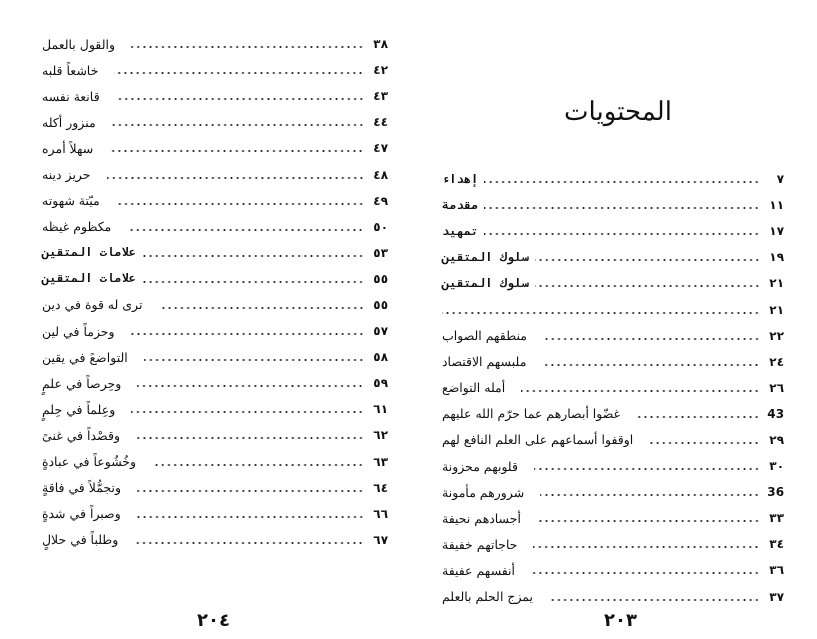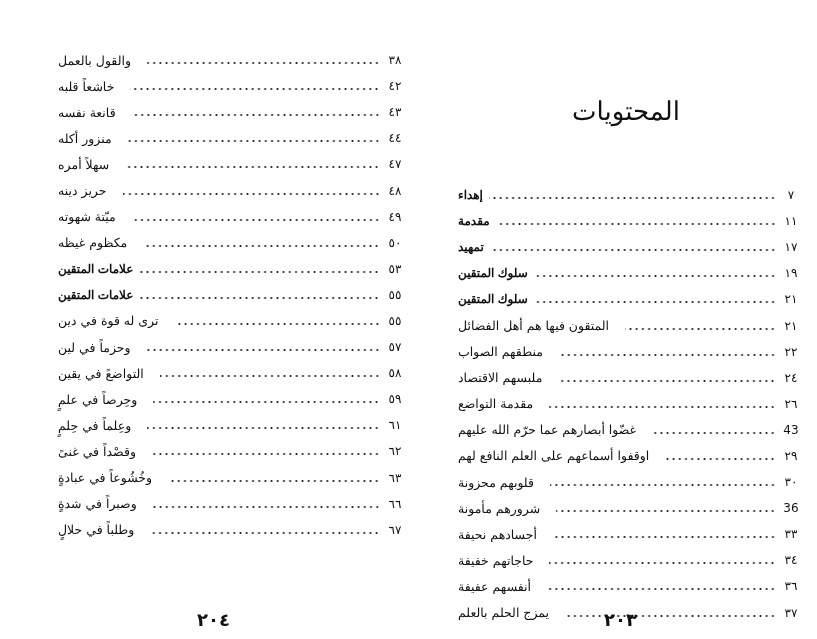"والقول بالعمل" .toc { margin: 16px -> 0 }
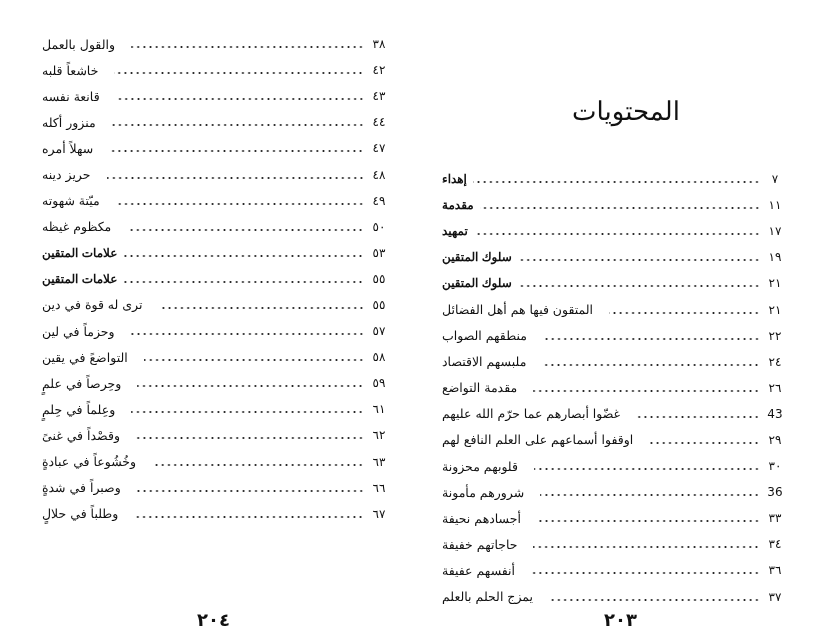"٣٨" .row .num { font-weight: normal -> bold; text-align: center -> right }
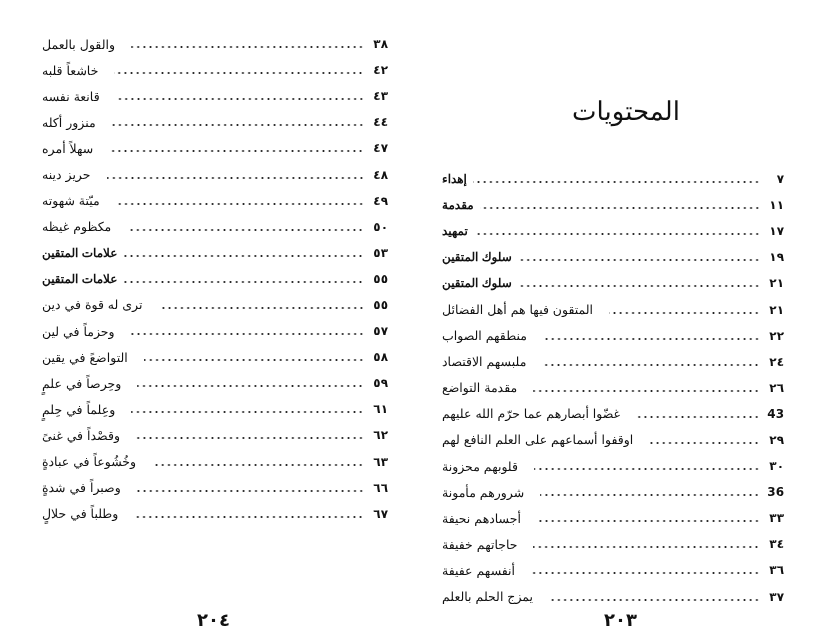"المحتويات" #toc-title { margin-left: 8px -> none }
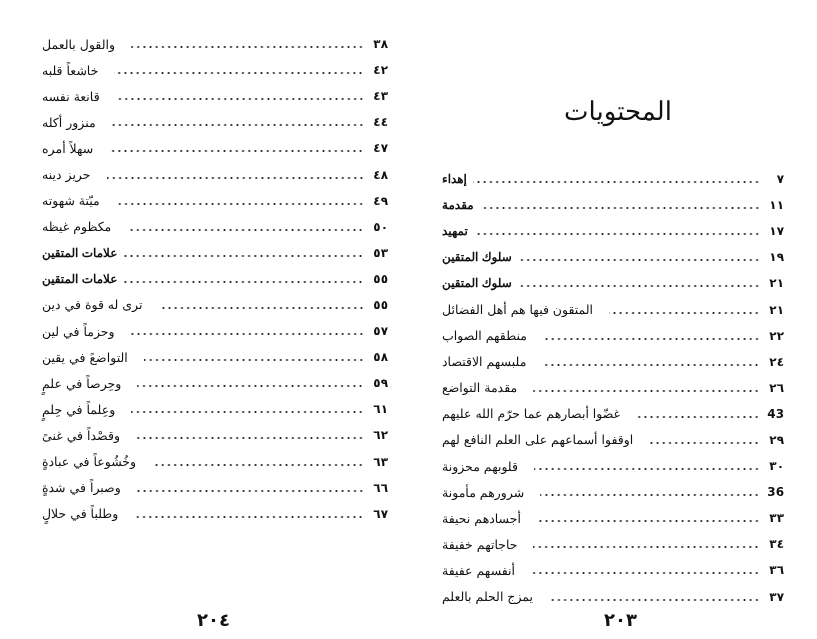"إهداء" .row.heading .title { font-family: Liberation Sans, sans-serif -> Liberation Mono, monospace }
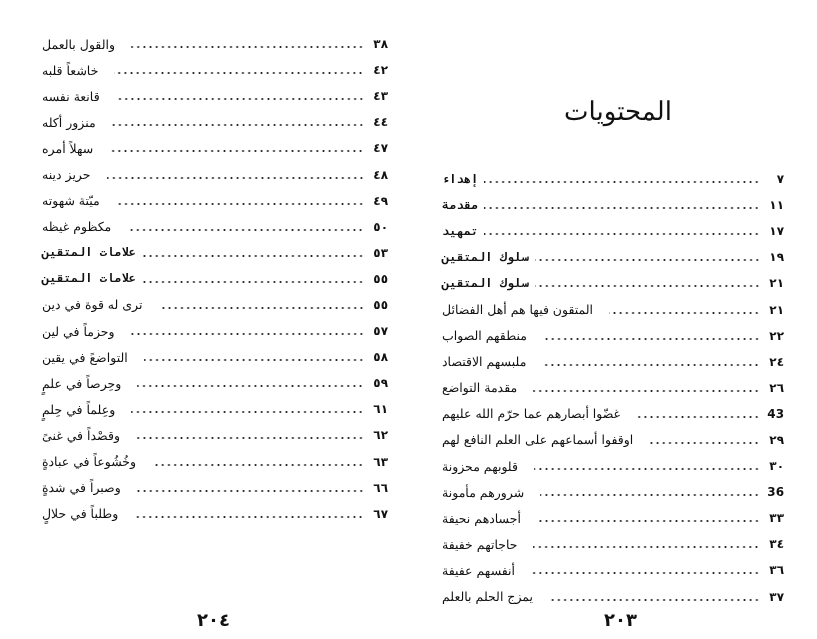"المتقون فيها هم أهل الفضائل" span.title { html: <span>المتقون فيها هم أهل الفضائل</span> -> none }
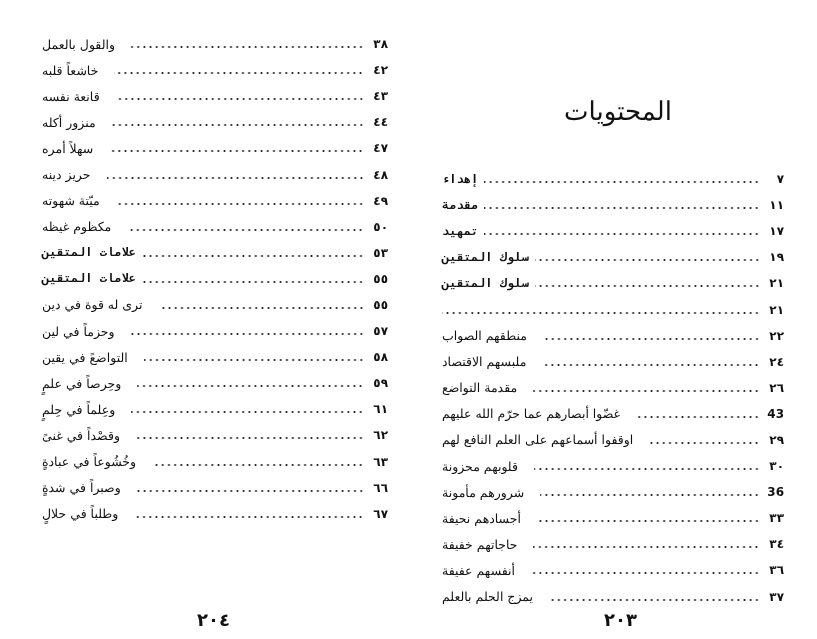"مقدمة التواضع" span.title { text: مقدمة -> أمله }
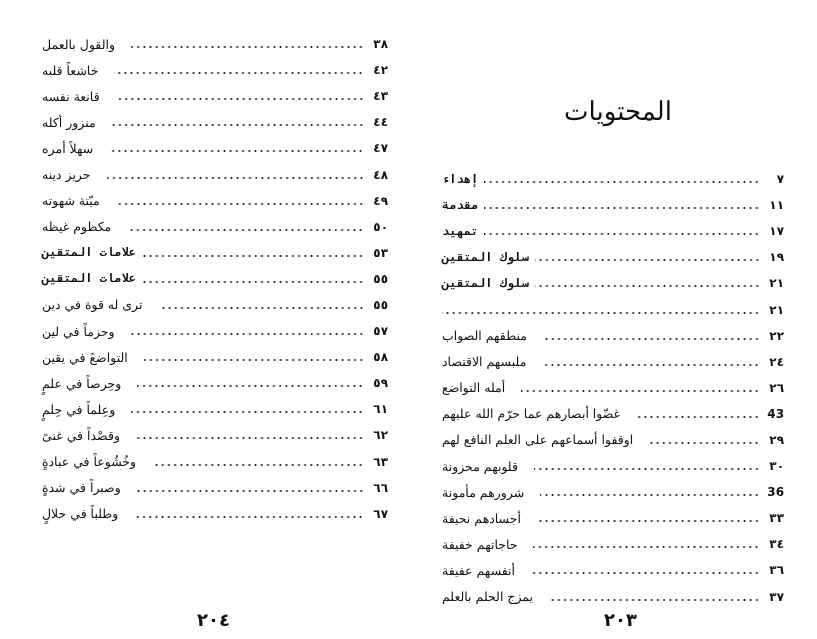"وتجمُّلاً في فاقةٍ" li.row { html: none -> <li> <span>وتجمُّلاً في فاقةٍ</span> <span></span> <span>٦٤</span> </li> }
